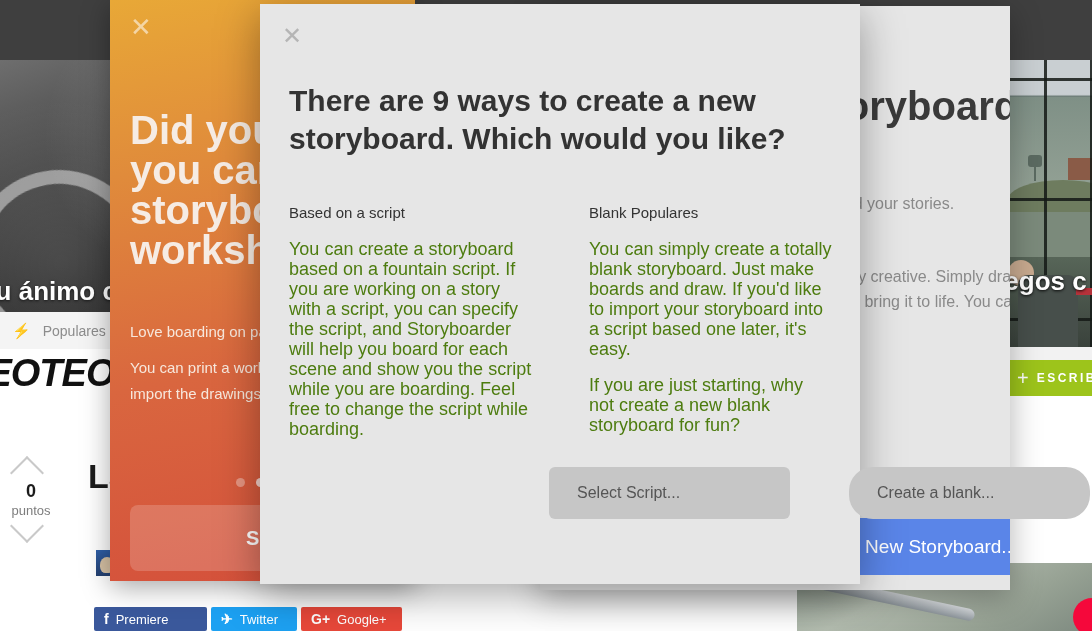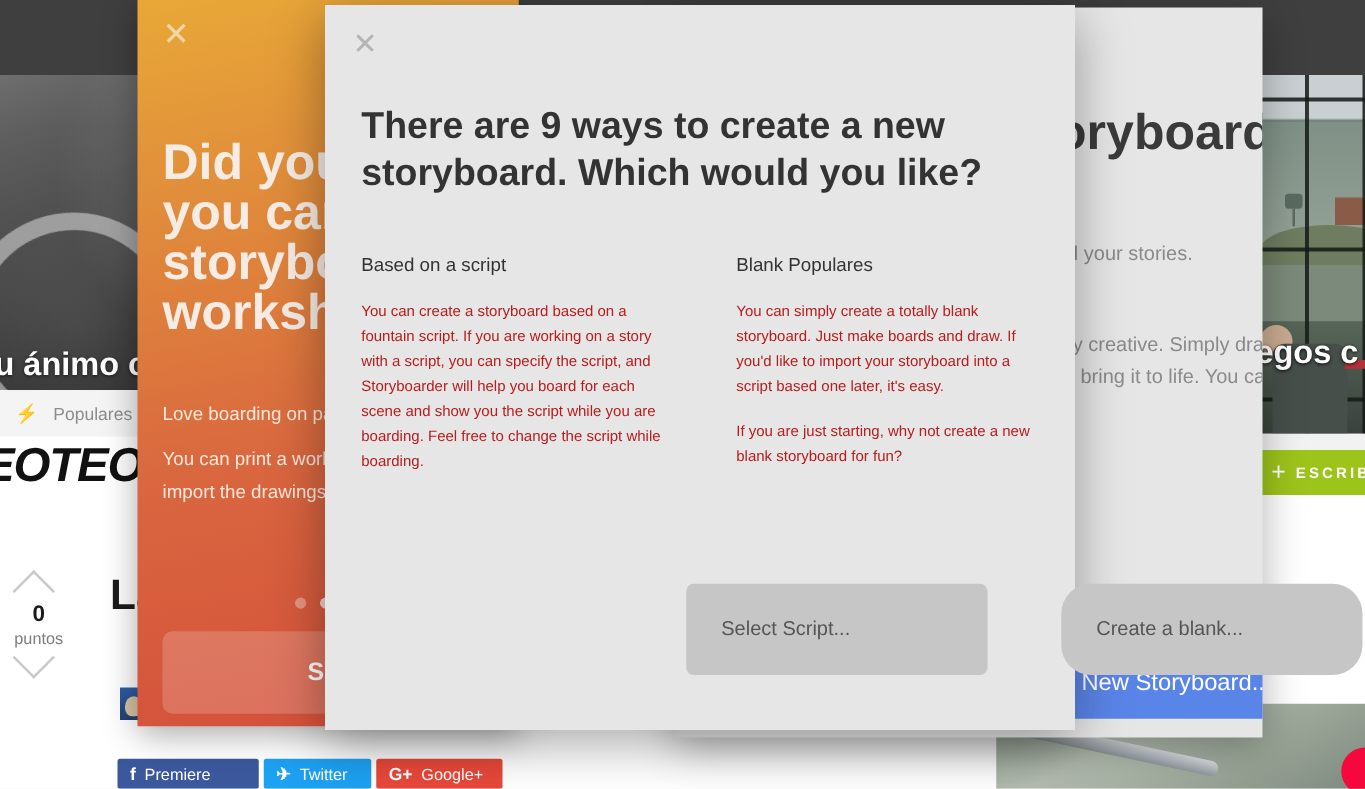"You can create a storyboard" .col p { color: #b91c1c -> #4d7c0f; font-size: 12px -> 18px }
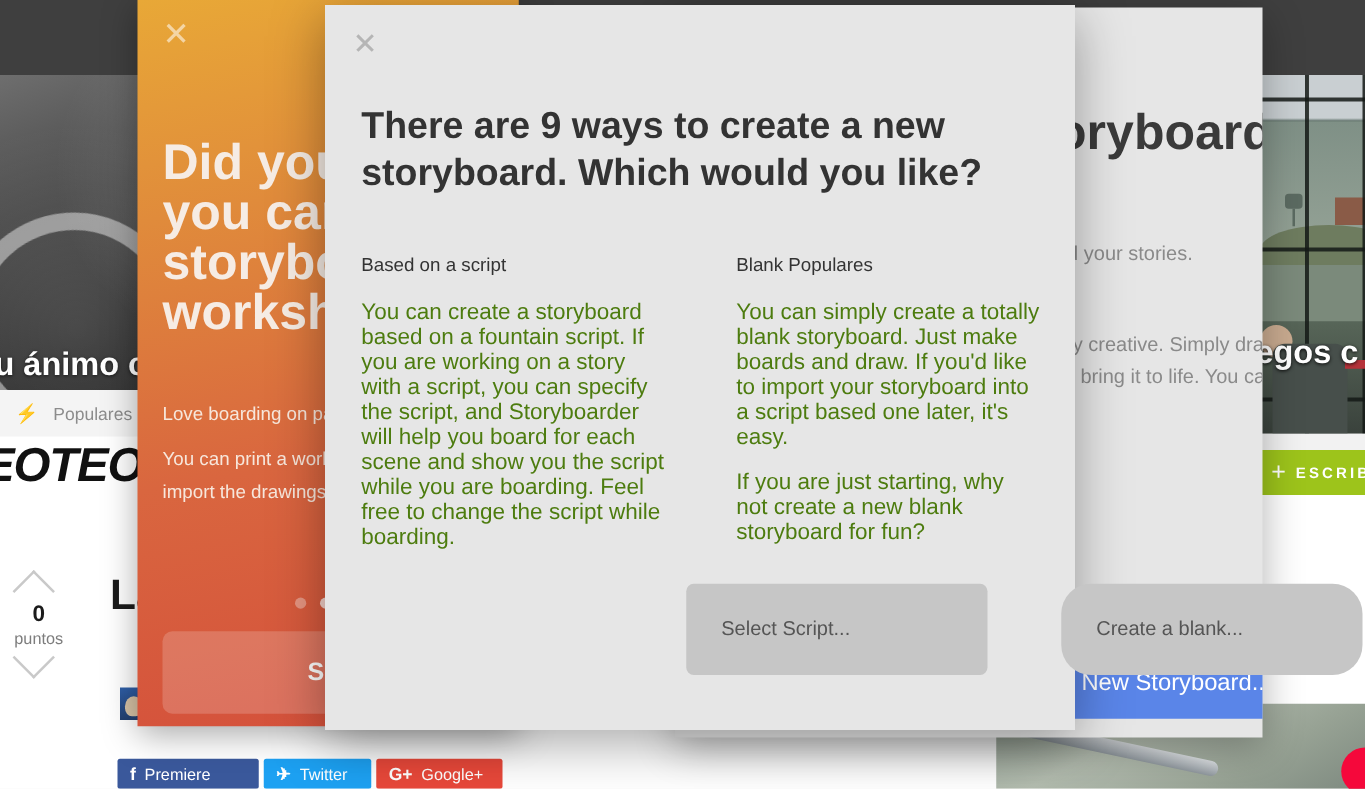"Select Script..." .bigbtn { height: 73px -> 52px }
